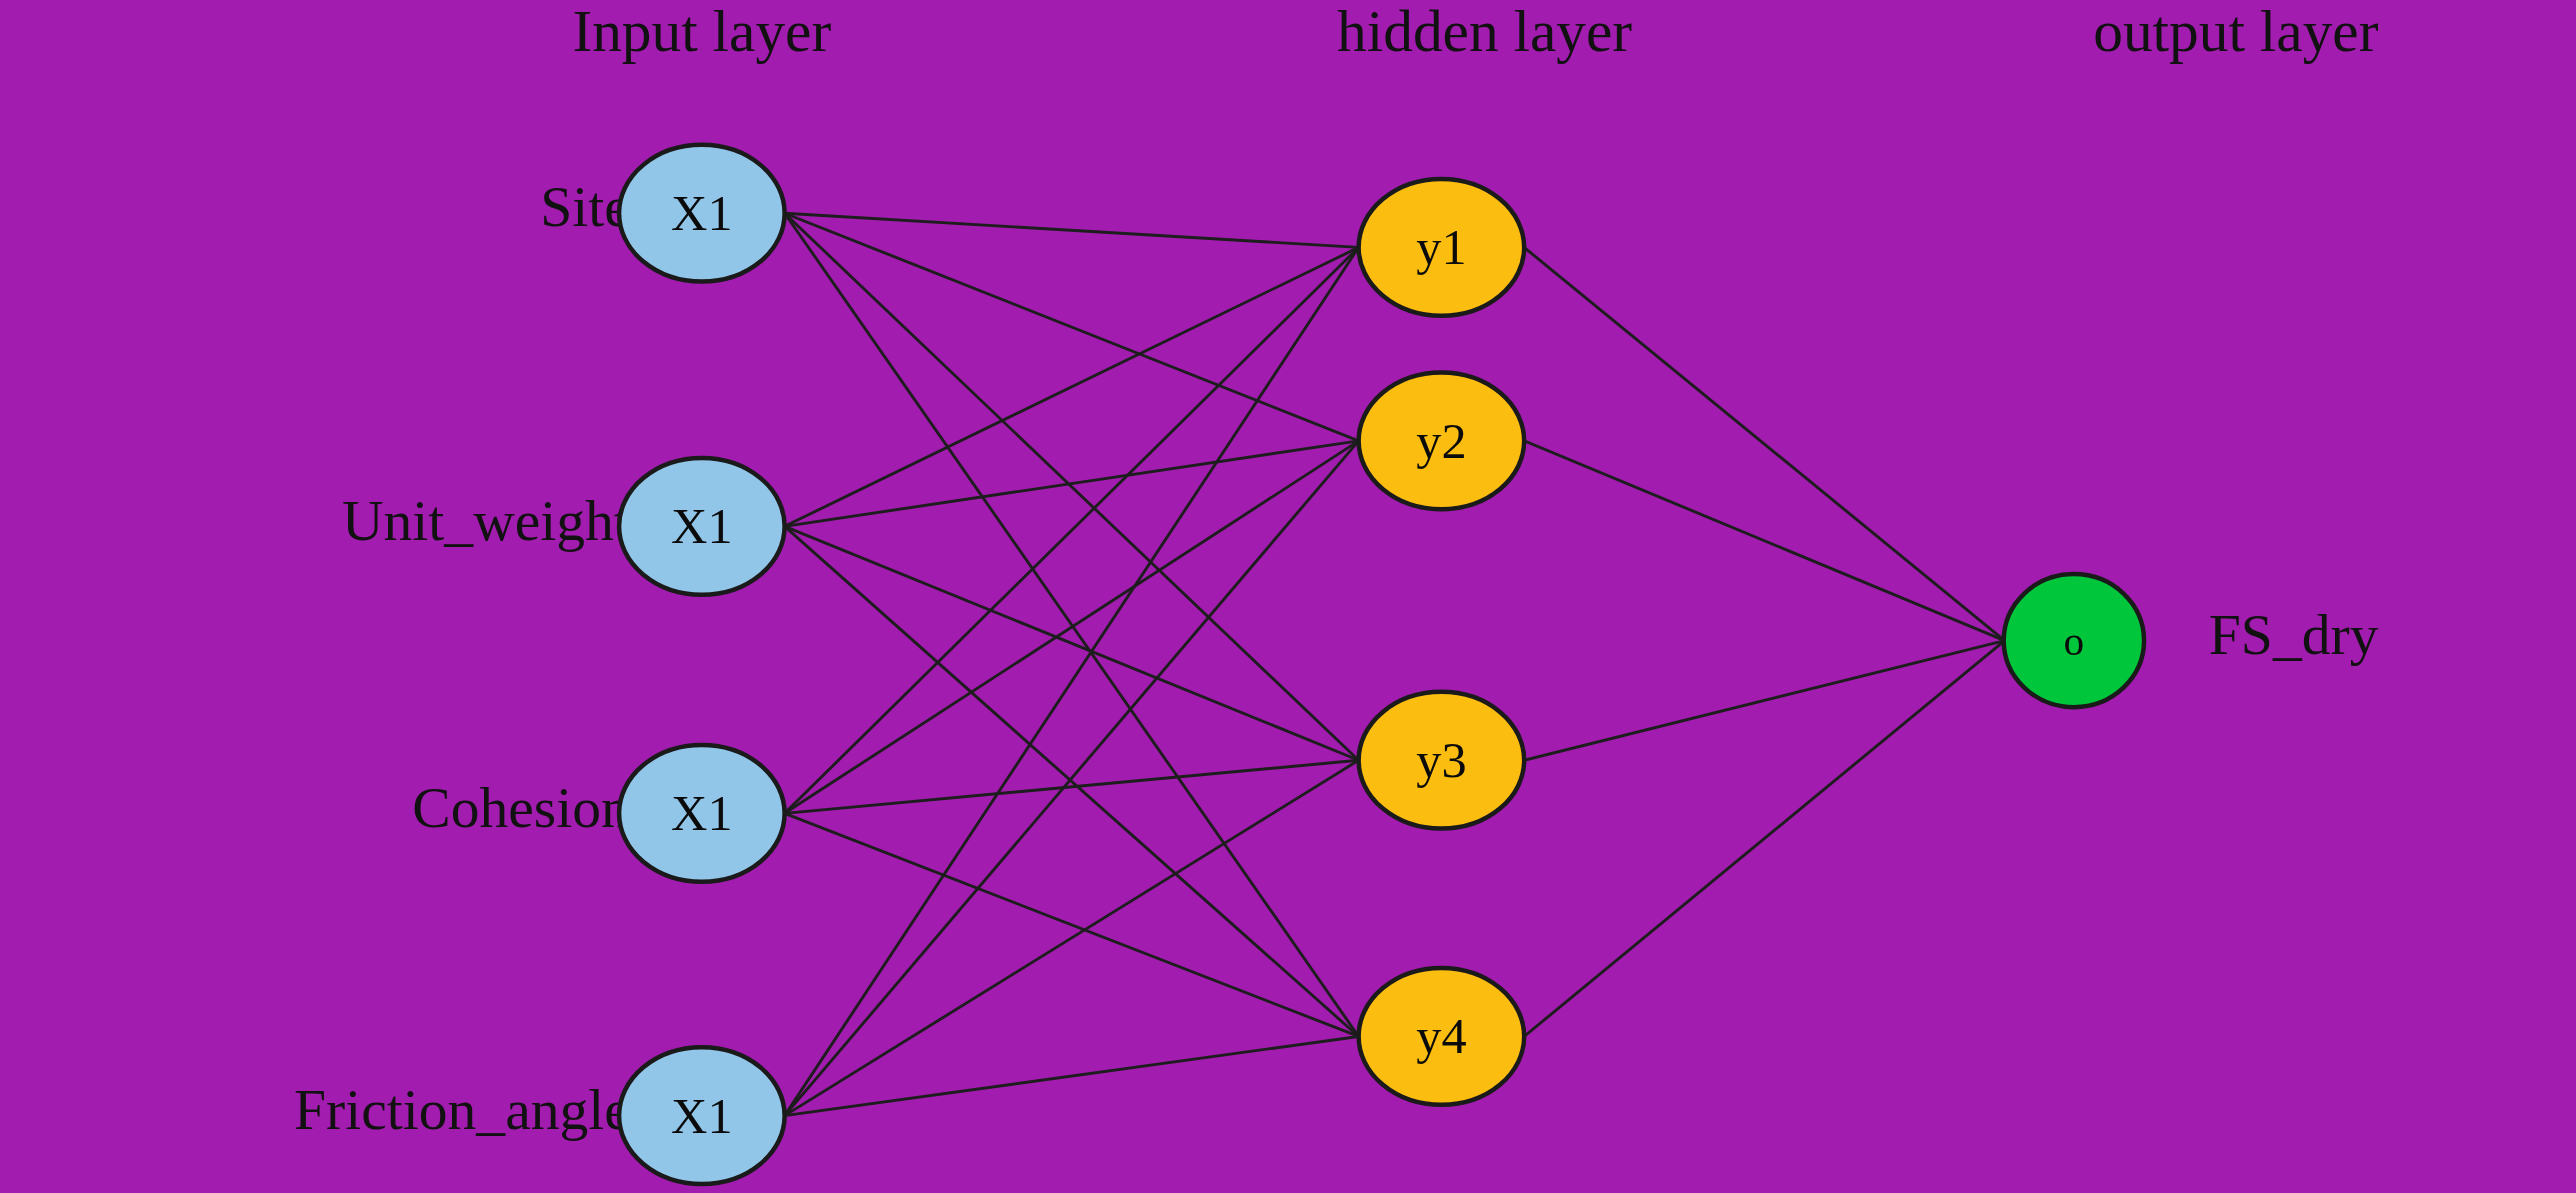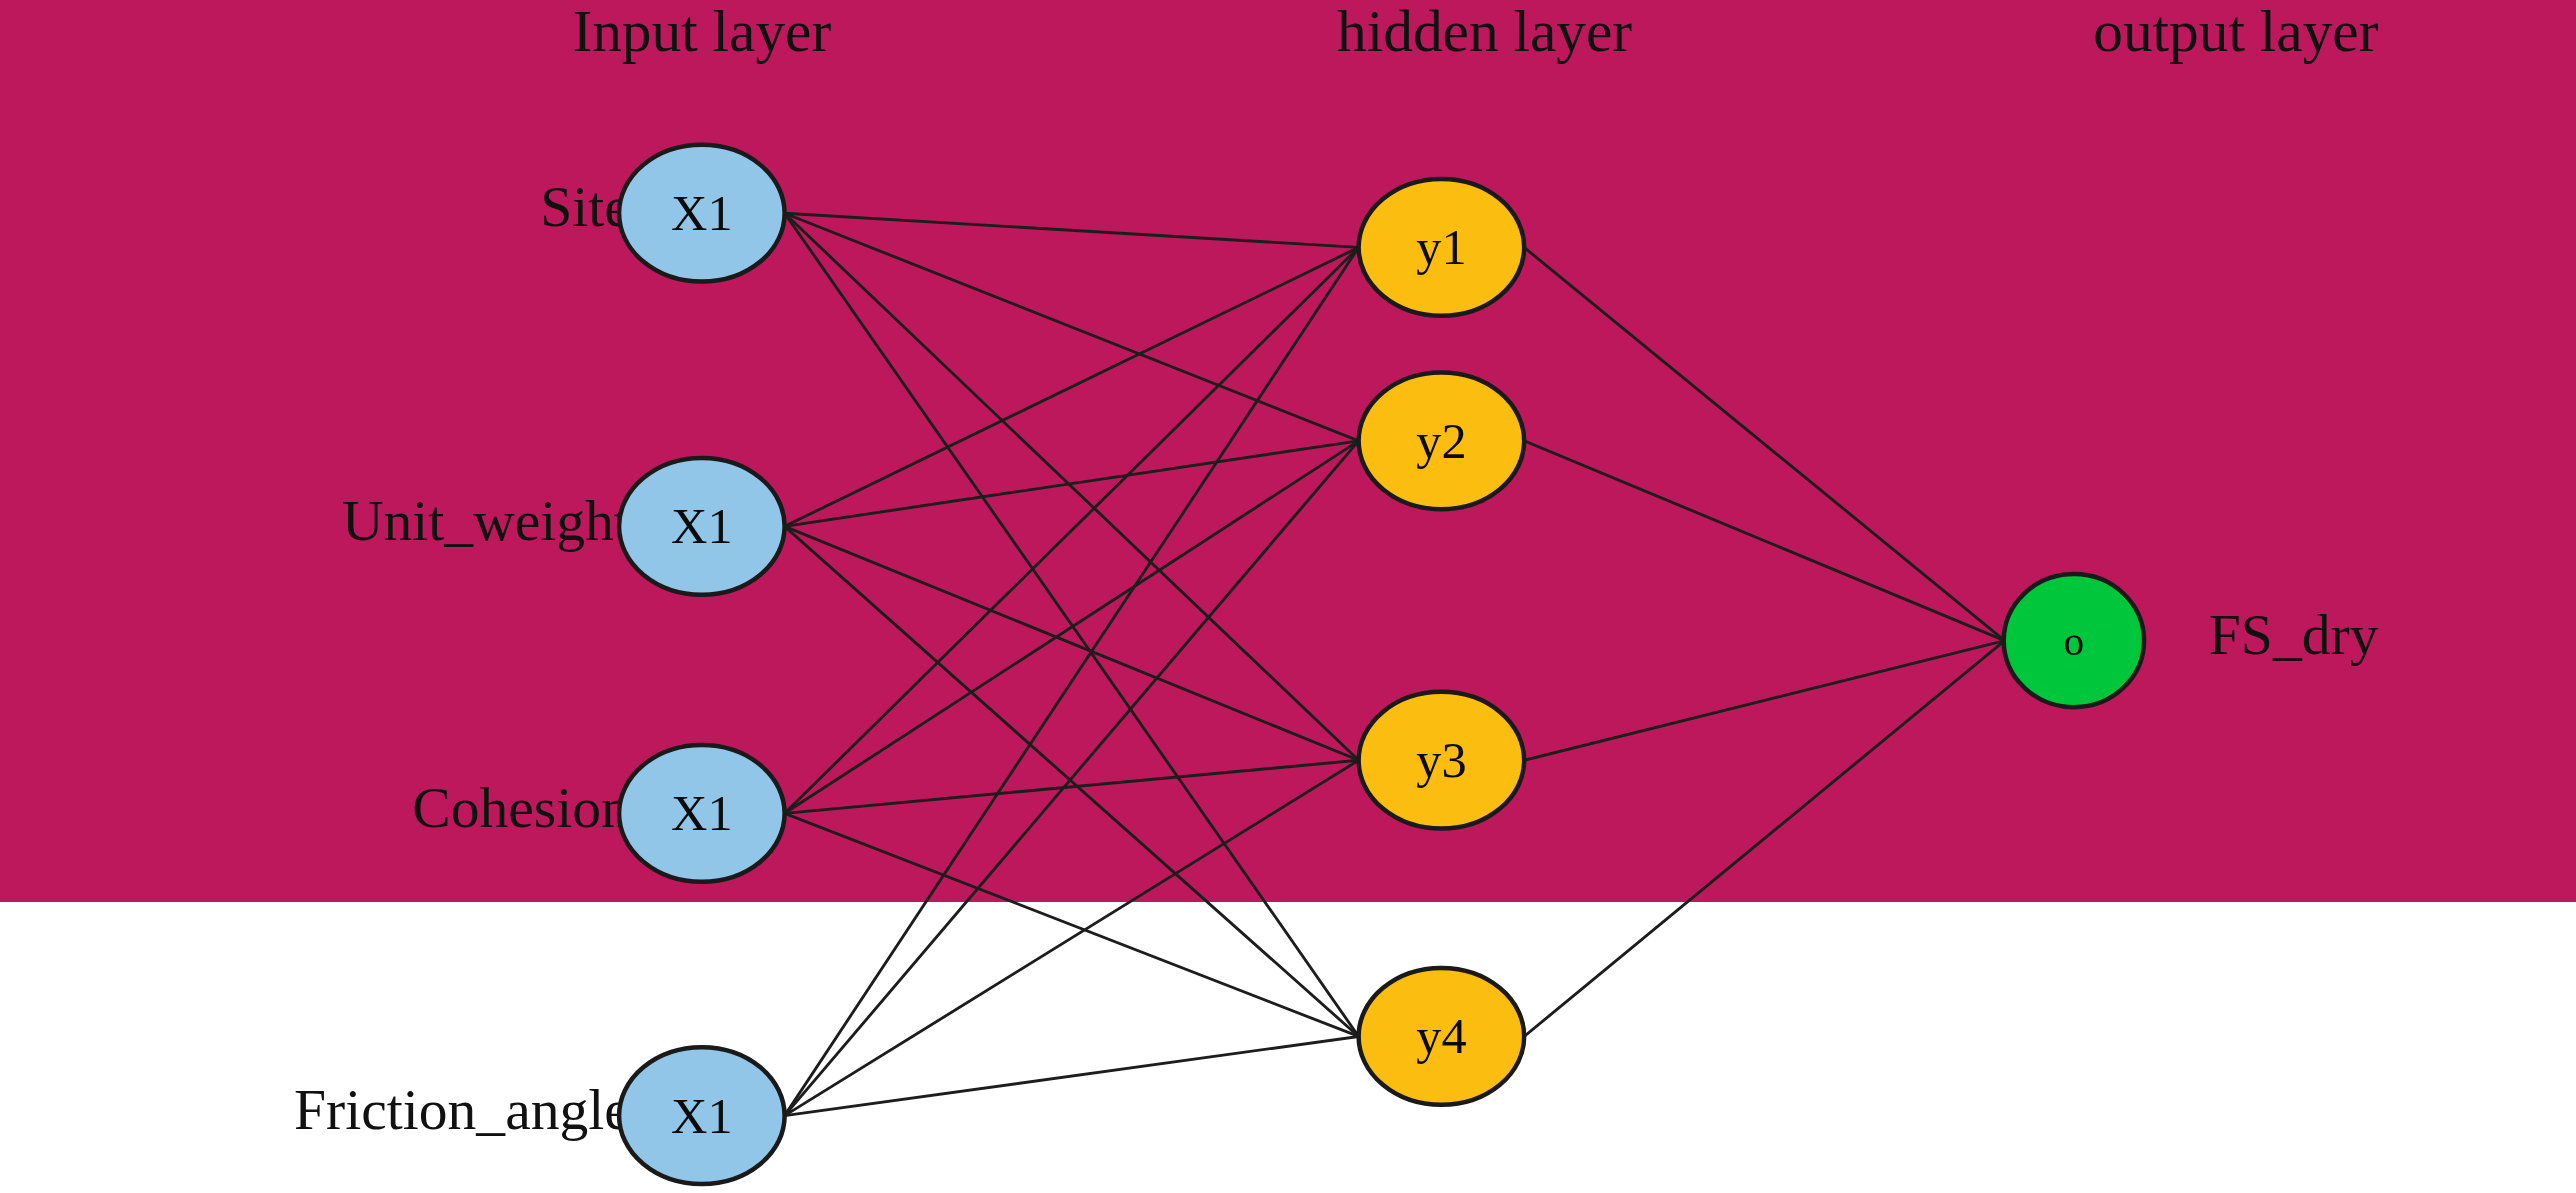"Input layer" #diagram-root { background: #be185d -> #a21caf; height: 902px -> 1193px }
